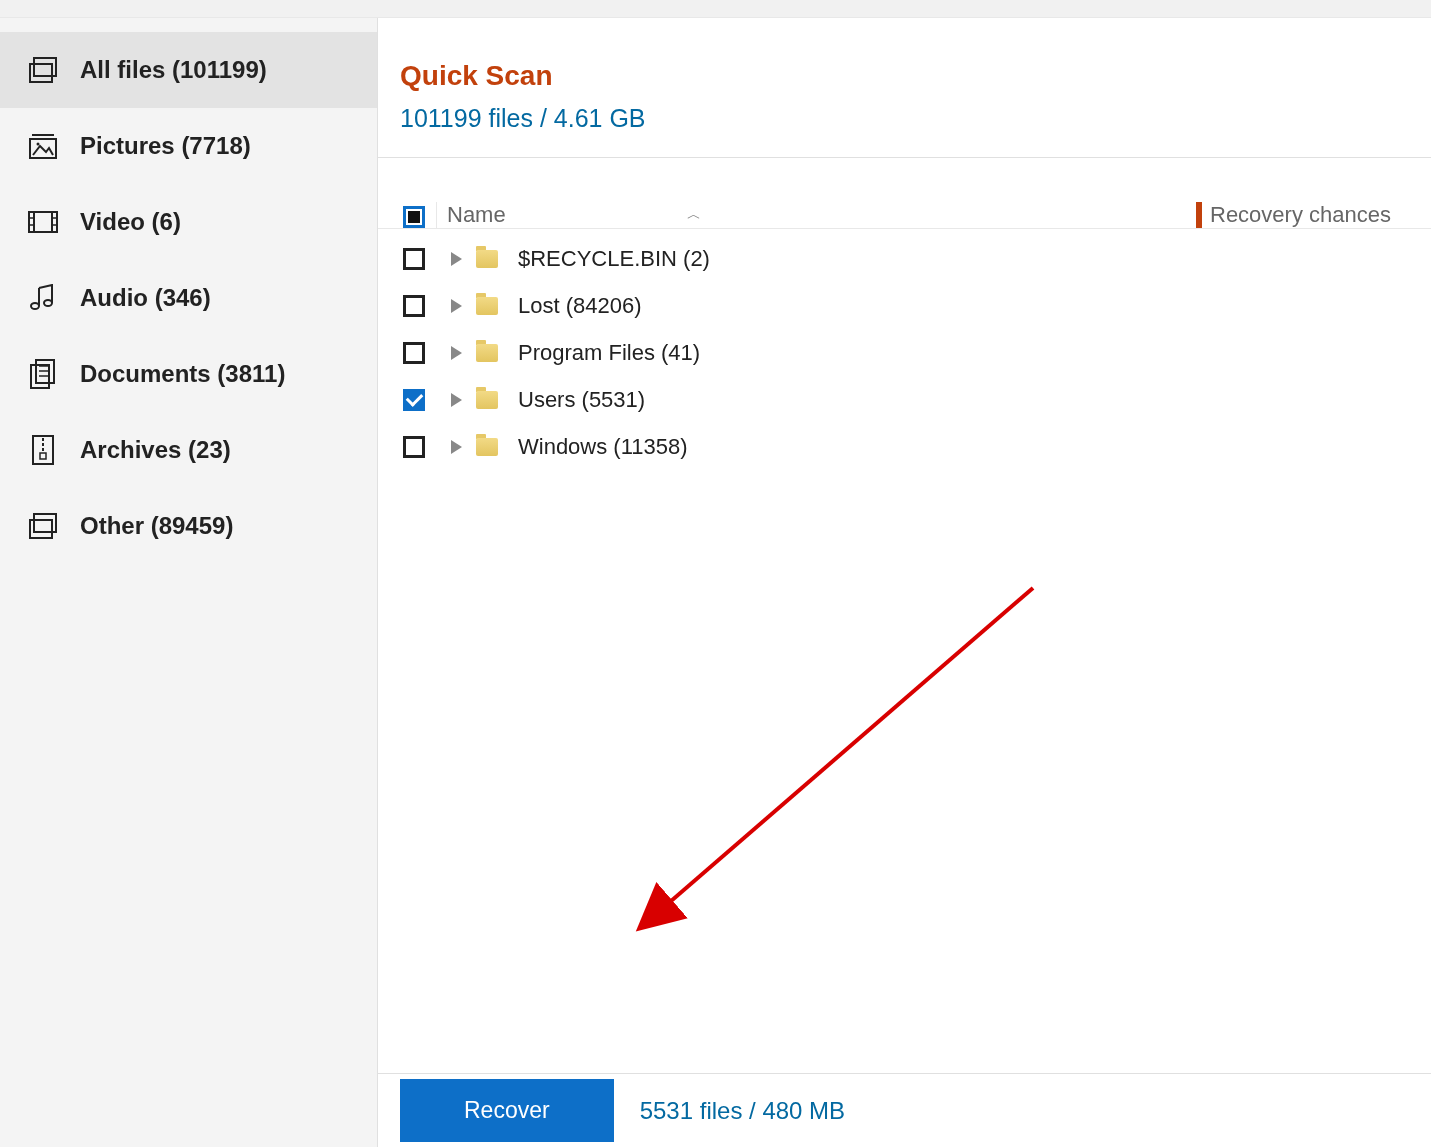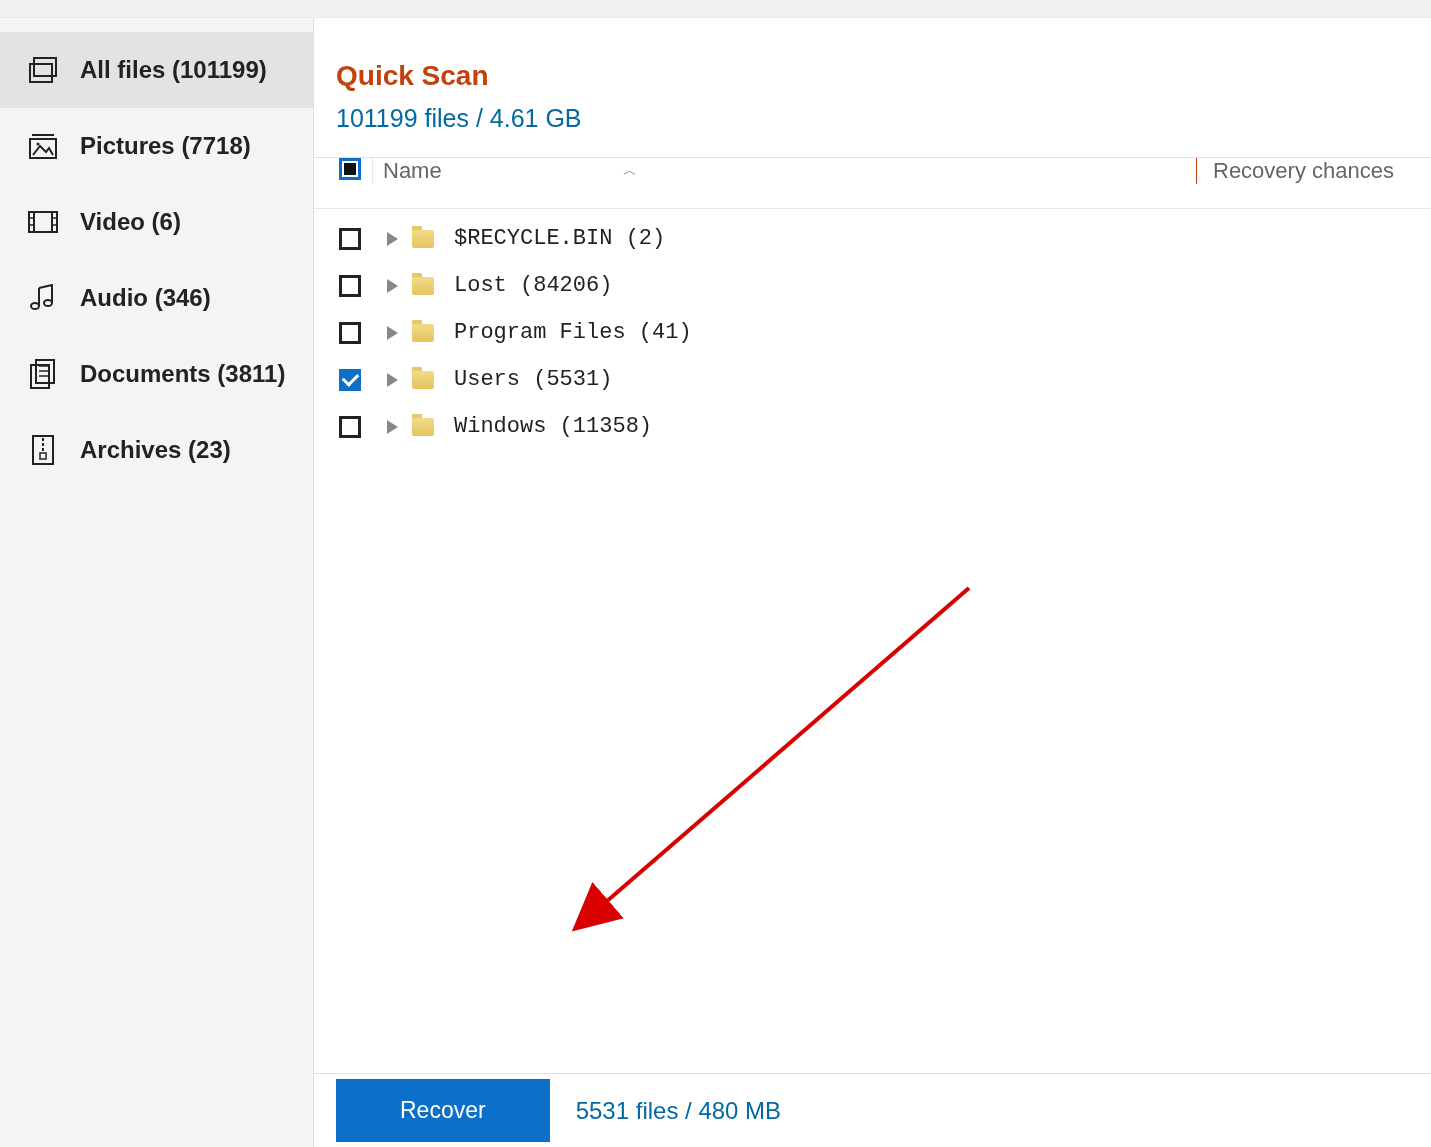"All files (101199)" .sidebar { width: 314px -> 378px }
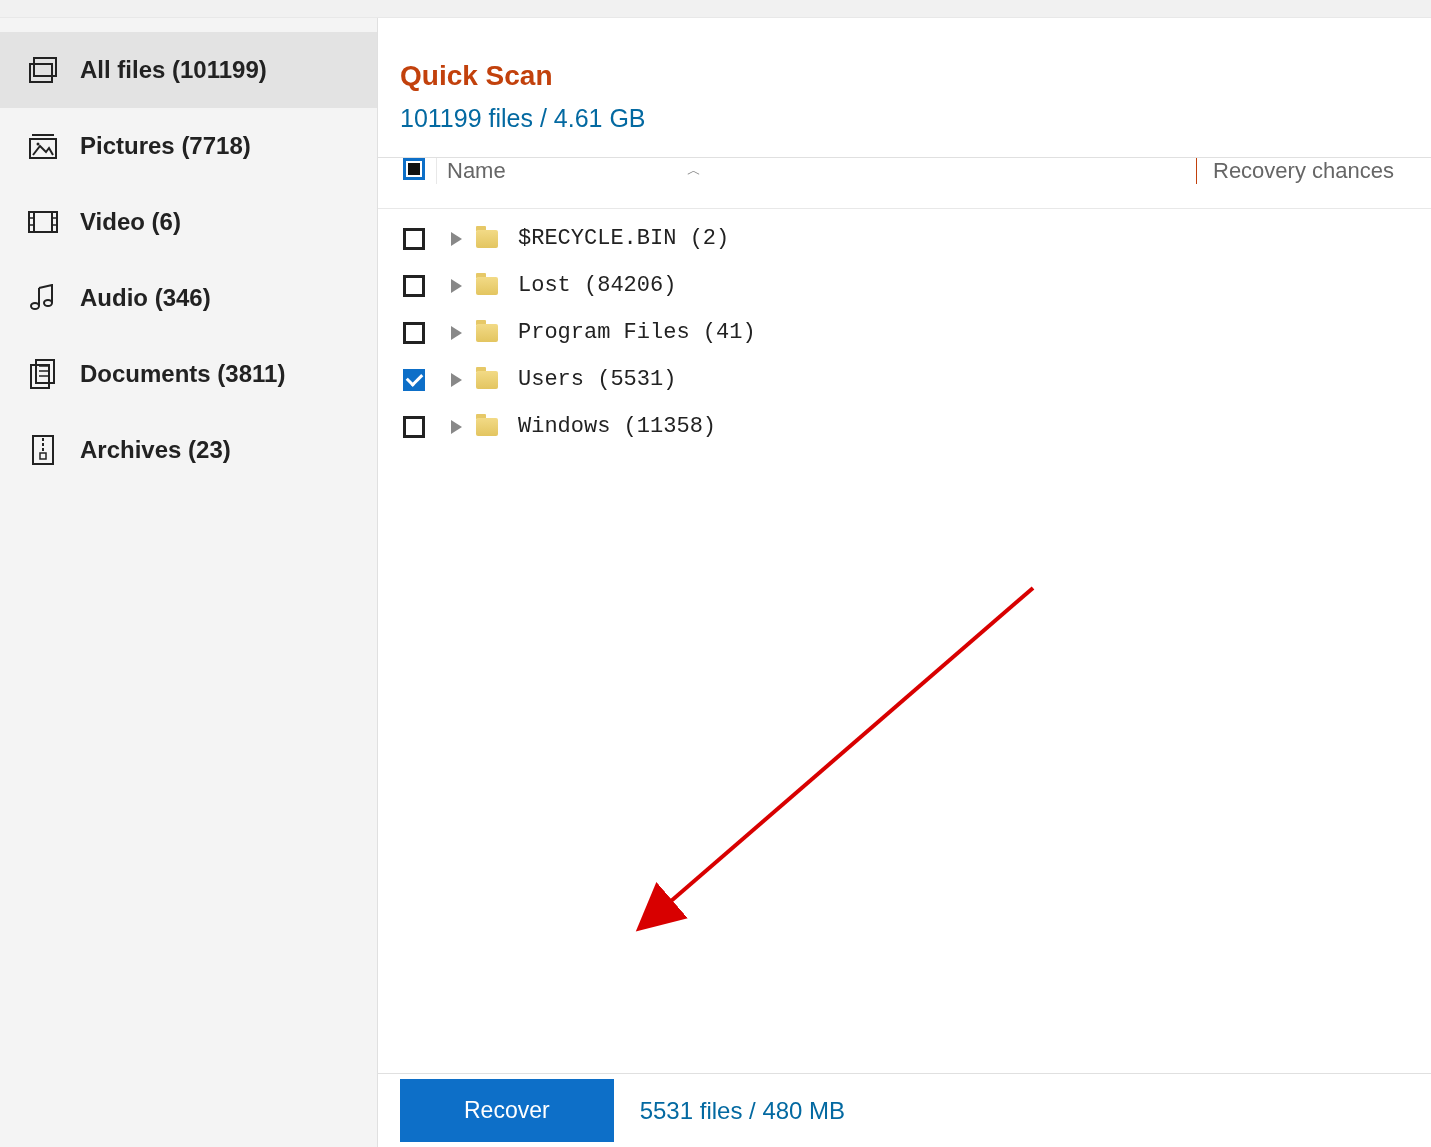"Name" .table-header { align-items: flex-start -> flex-end; height: 52px -> 72px }
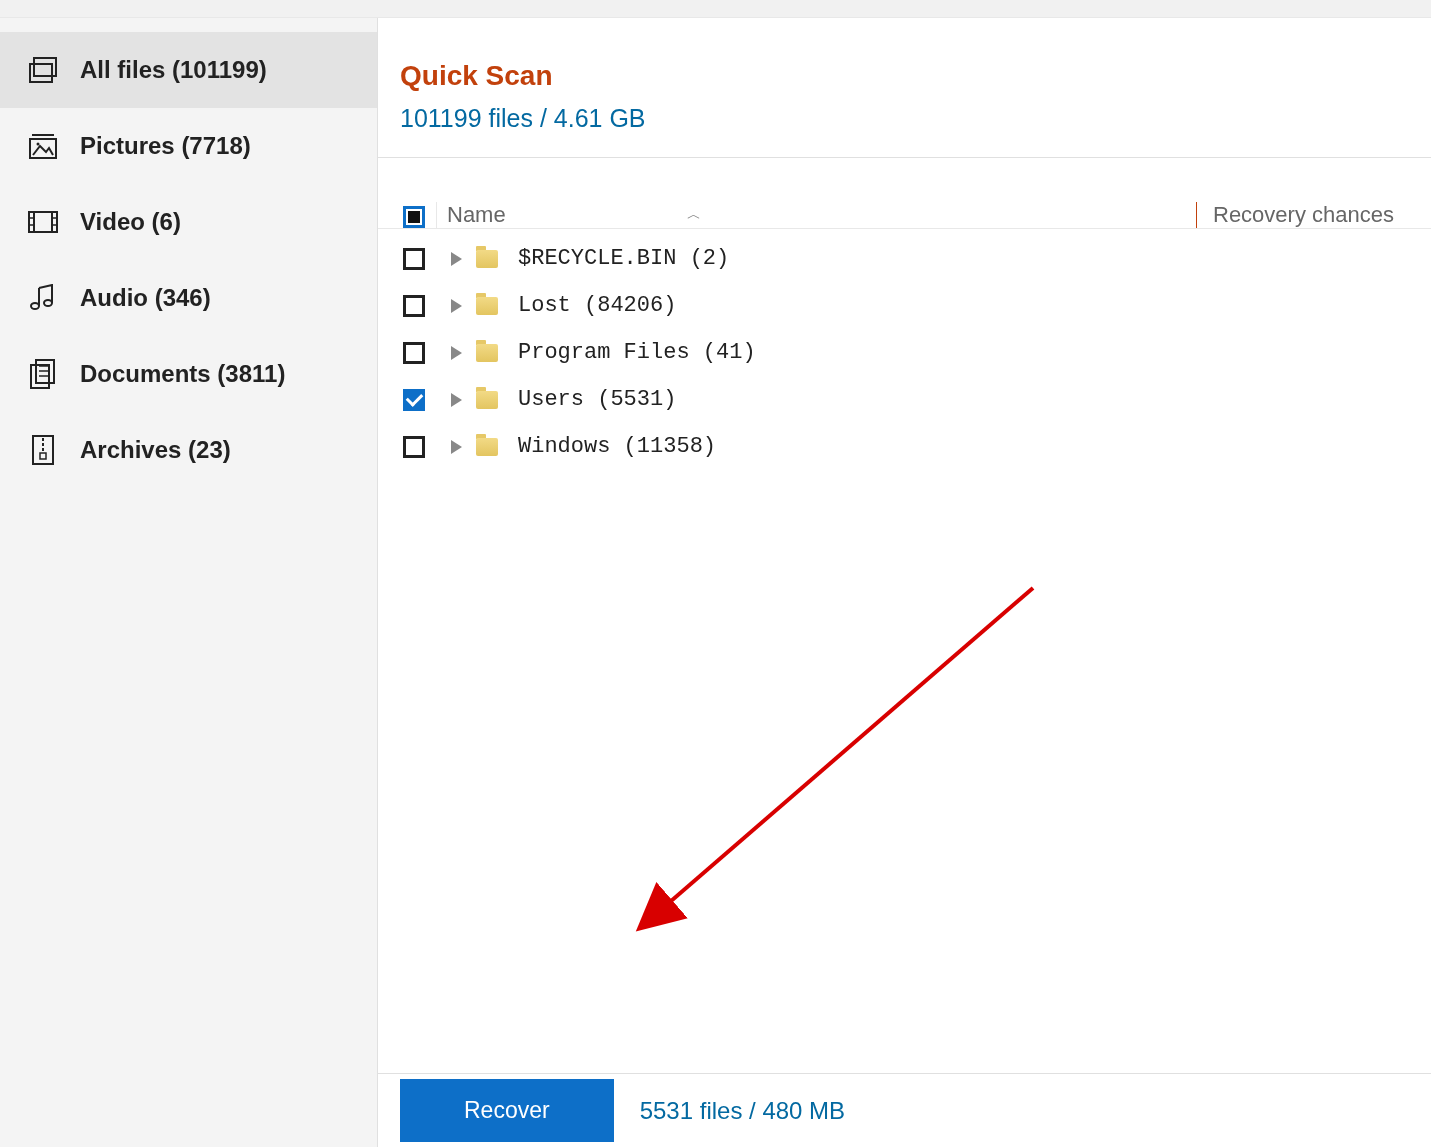"Recovery chances" .th-rec { border-left: 1px solid #c2410c -> 6px solid #c2410c; padding-left: 16px -> 8px }
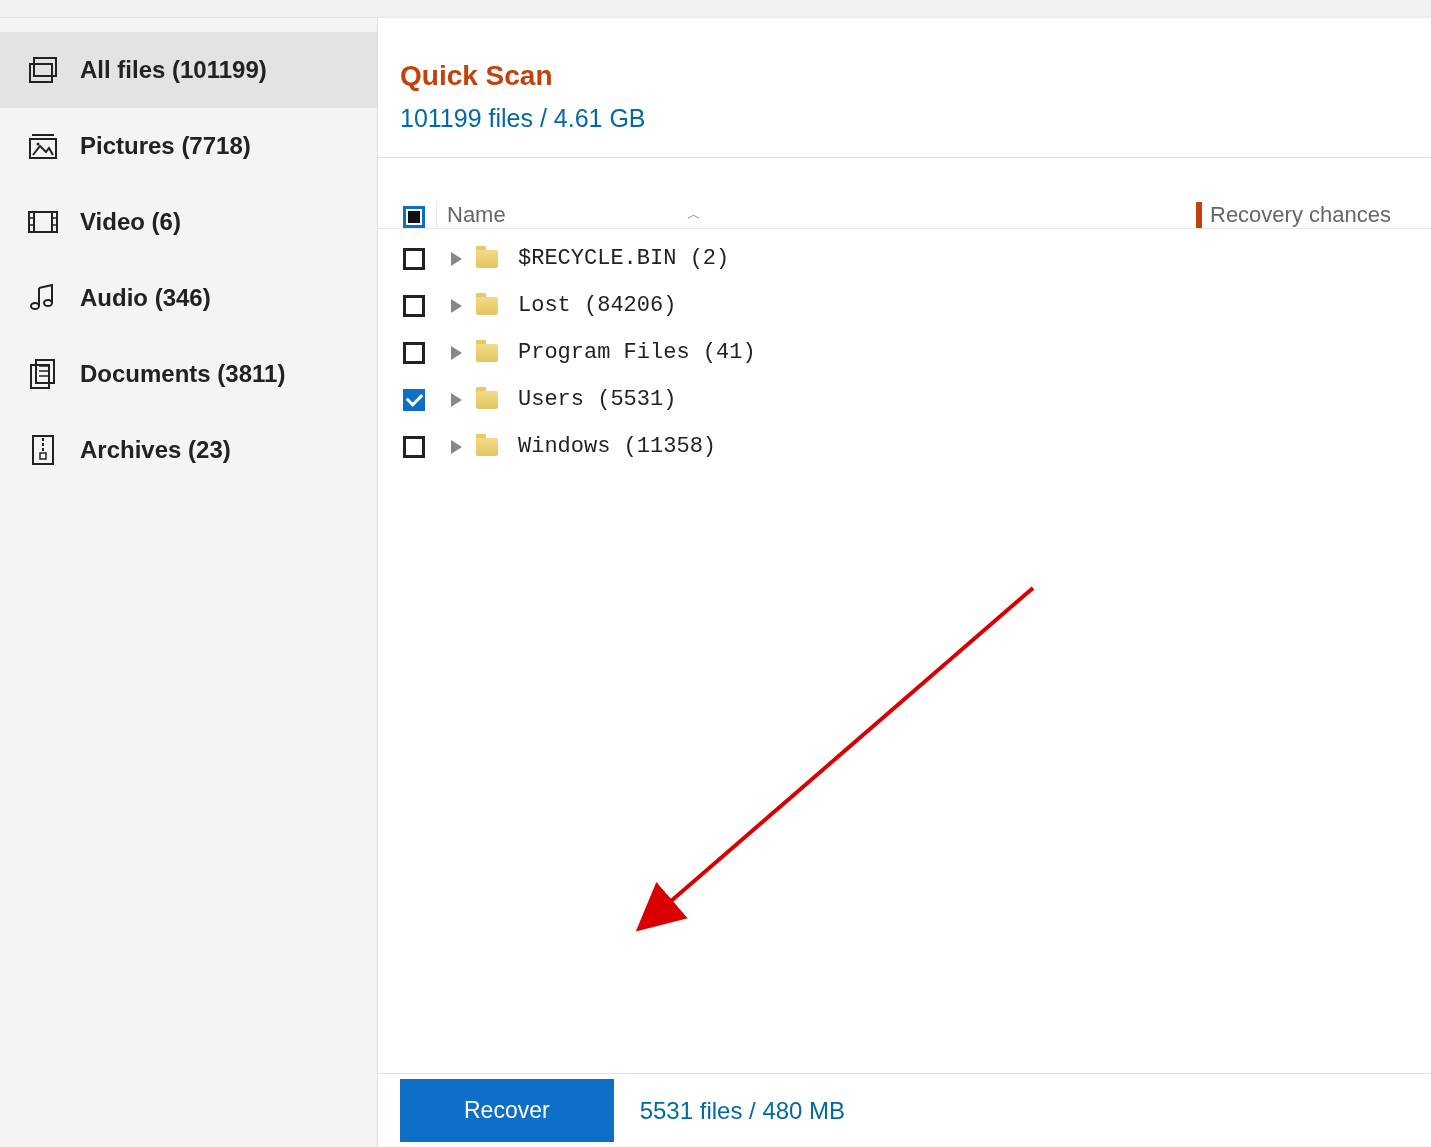"$RECYCLE.BIN (2)" .rows { font-family: Liberation Mono, monospace -> none }
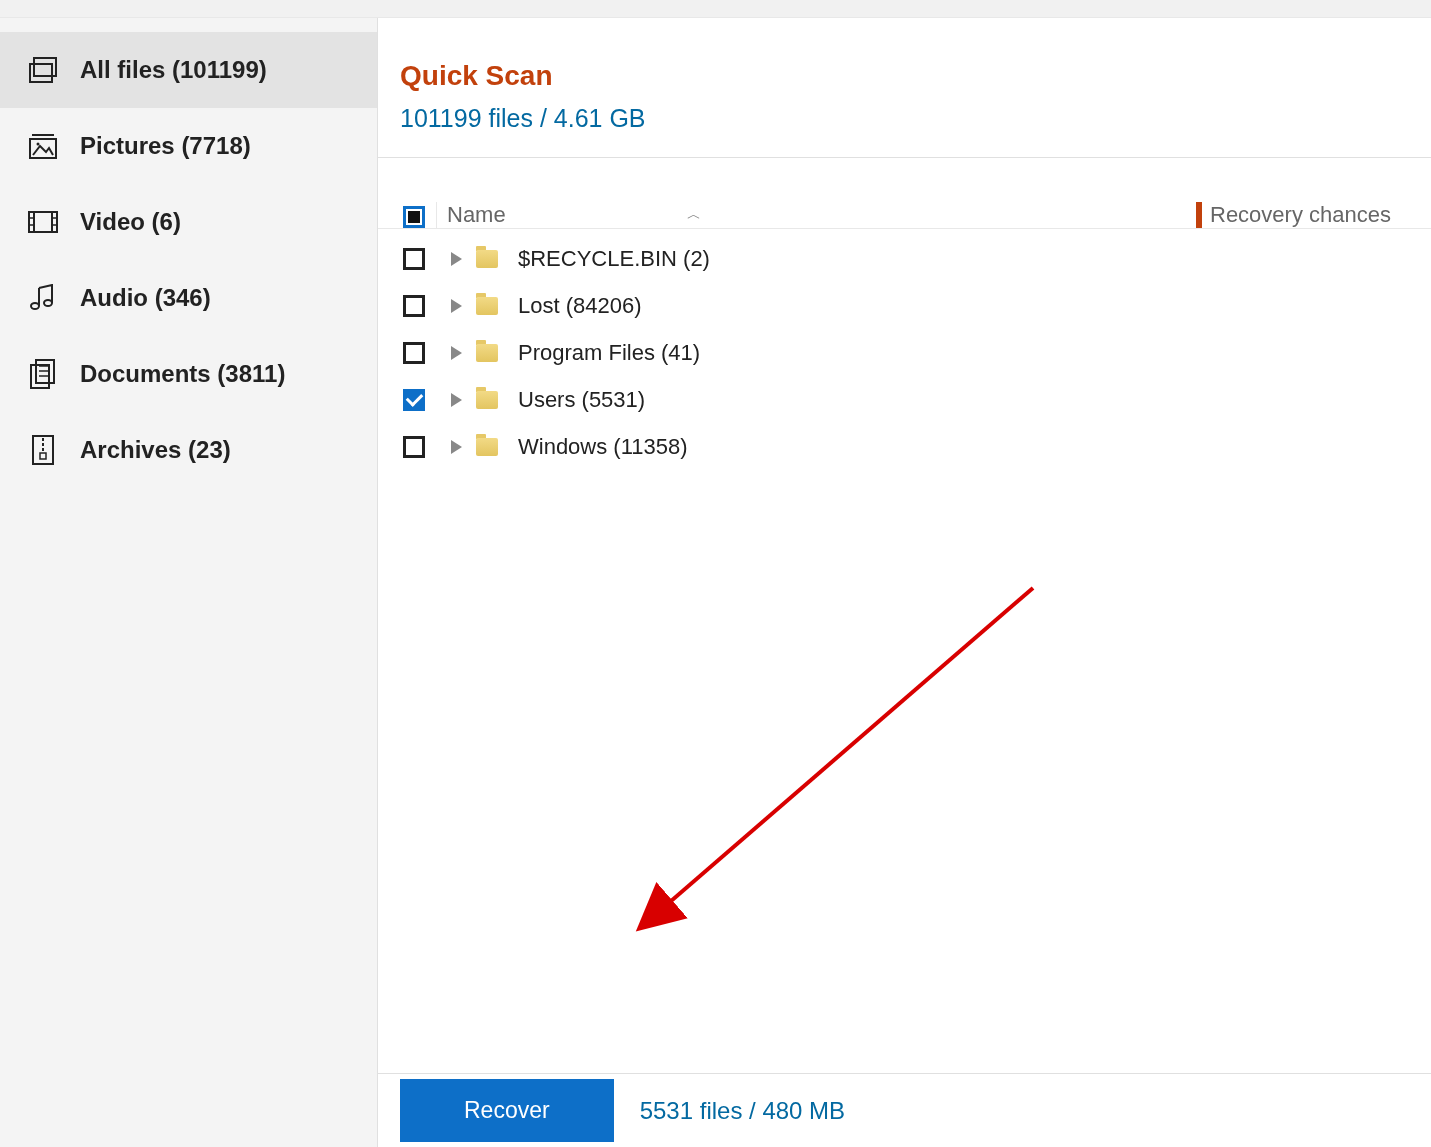"Other (89459)" div.sidebar-item { html: none -> <div> <span> <svg> <rect></rect> <rect></rect> </svg> </span> <span>Other (89459)</span> </div> }
